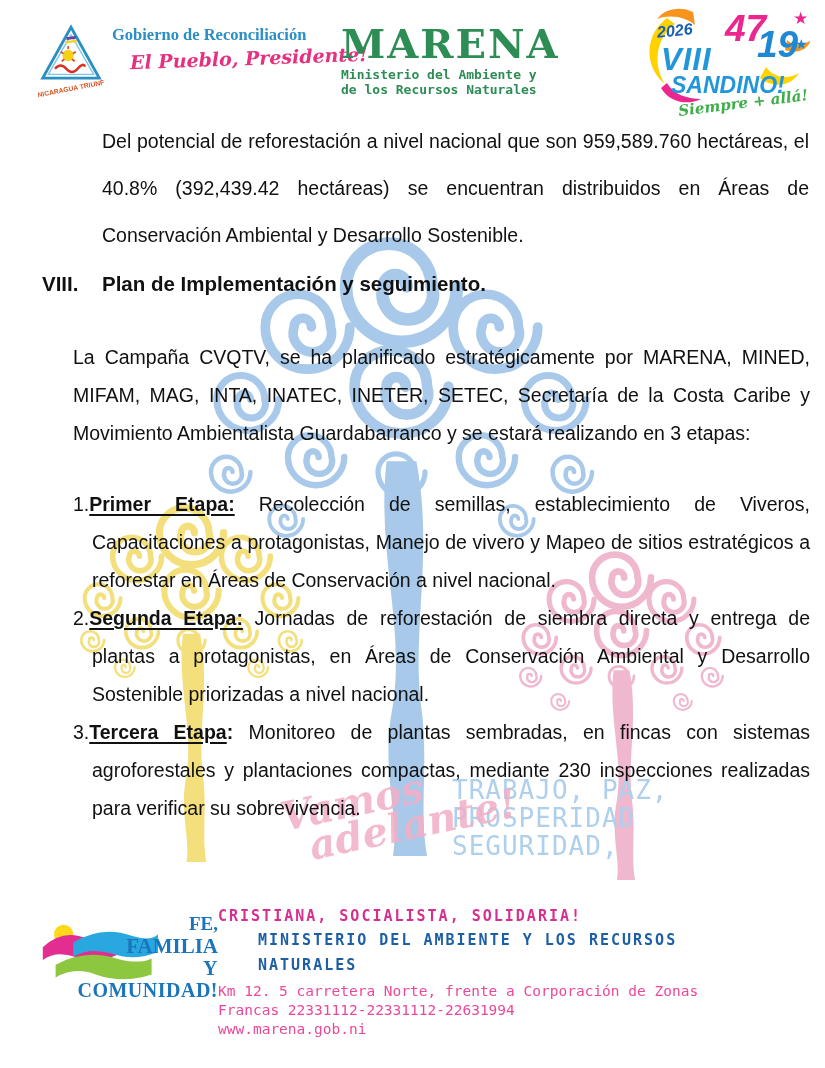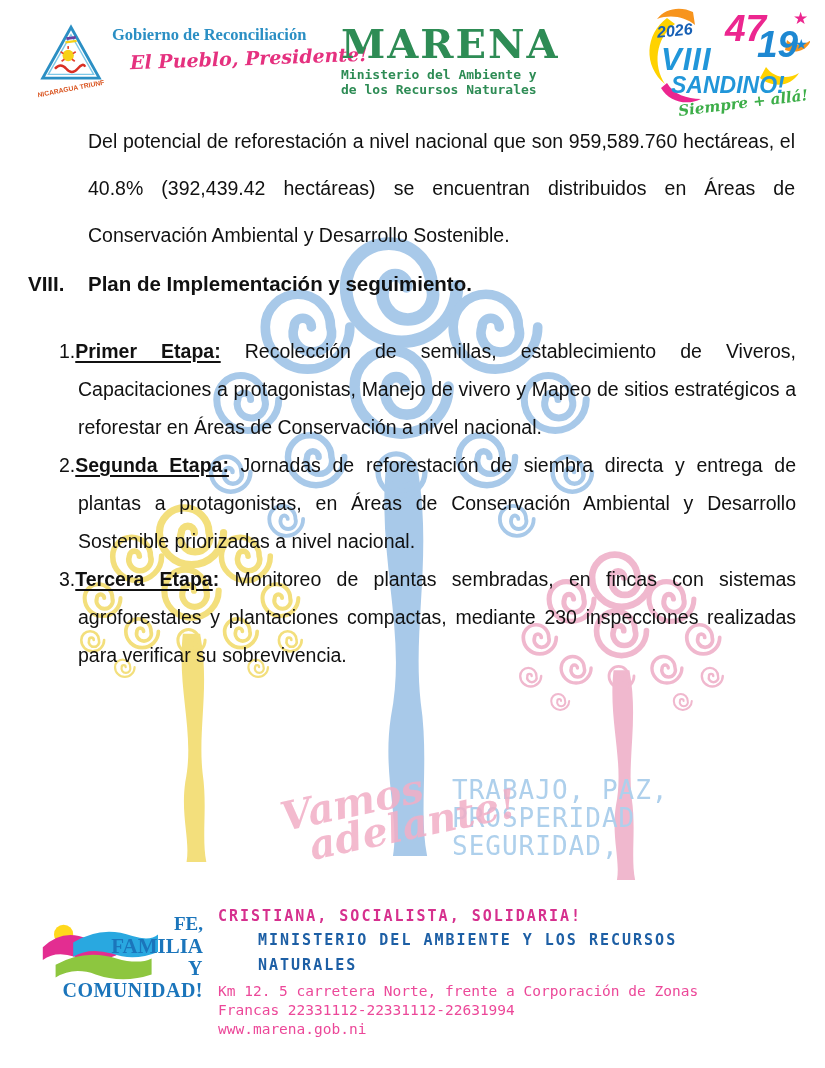"Del potencial de reforestación a" .content { margin-left: none -> 14px }
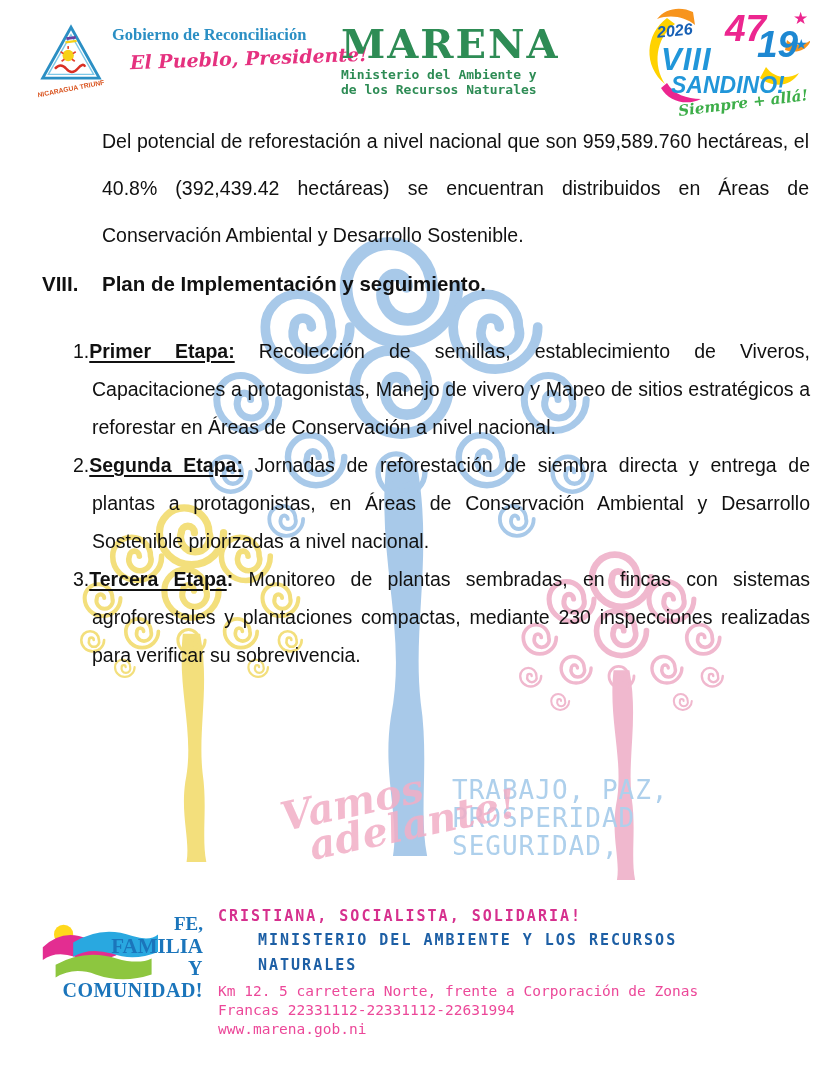"La Campaña CVQTV, se ha" p.para2 { html: none -> <p>La Campaña CVQTV, se ha planificado estratégicamente por MARENA, MINED, MIFAM, MAG, INTA, INATEC, INETER, SETEC, Secretaría de la Costa Caribe y Movimiento Ambientalista Guardabarranco y se estará realizando en 3 etapas:</p> }
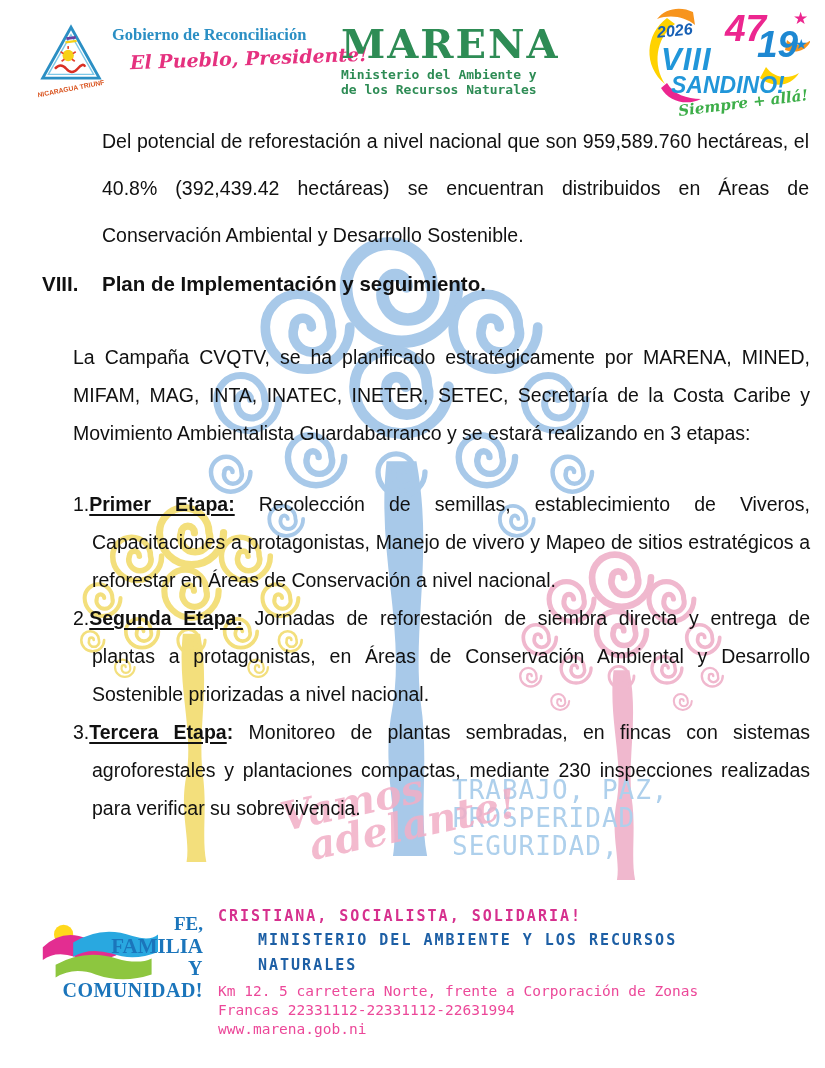"FE," .fam-text { right: 15px -> 0 }
